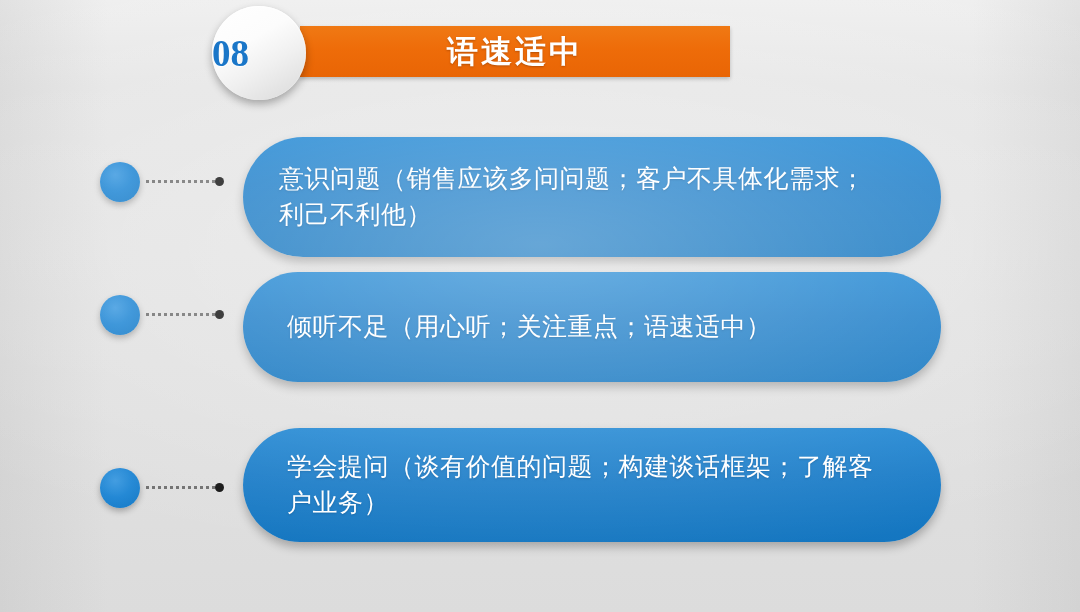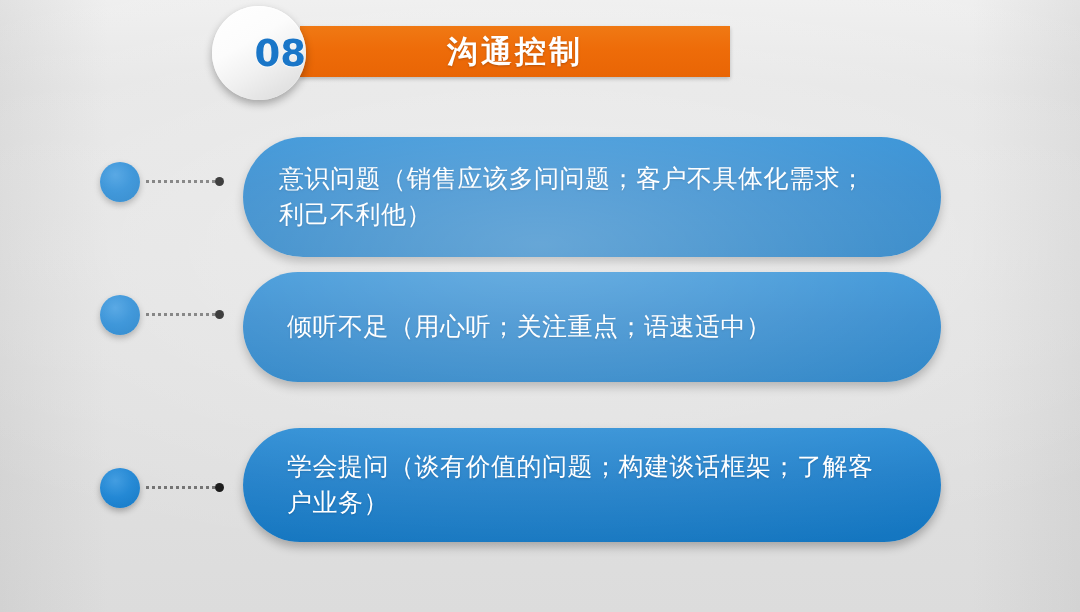"08" .badge-circle { font-family: none -> Liberation Serif, serif; justify-content: flex-end -> flex-start }
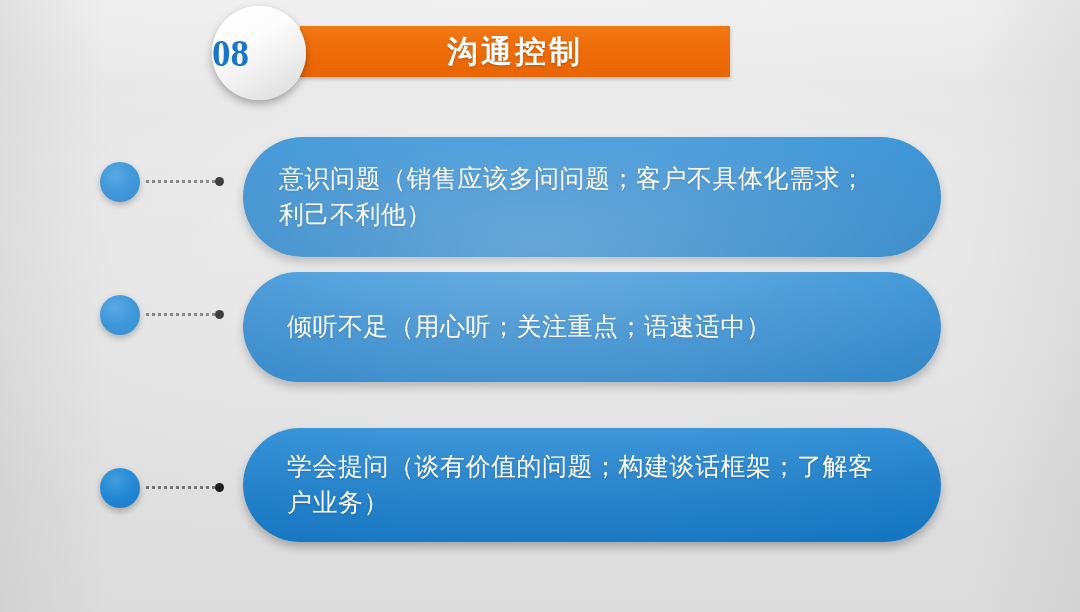"沟通控制" div.title-text { text: 沟通控制 -> 语速适中 }
